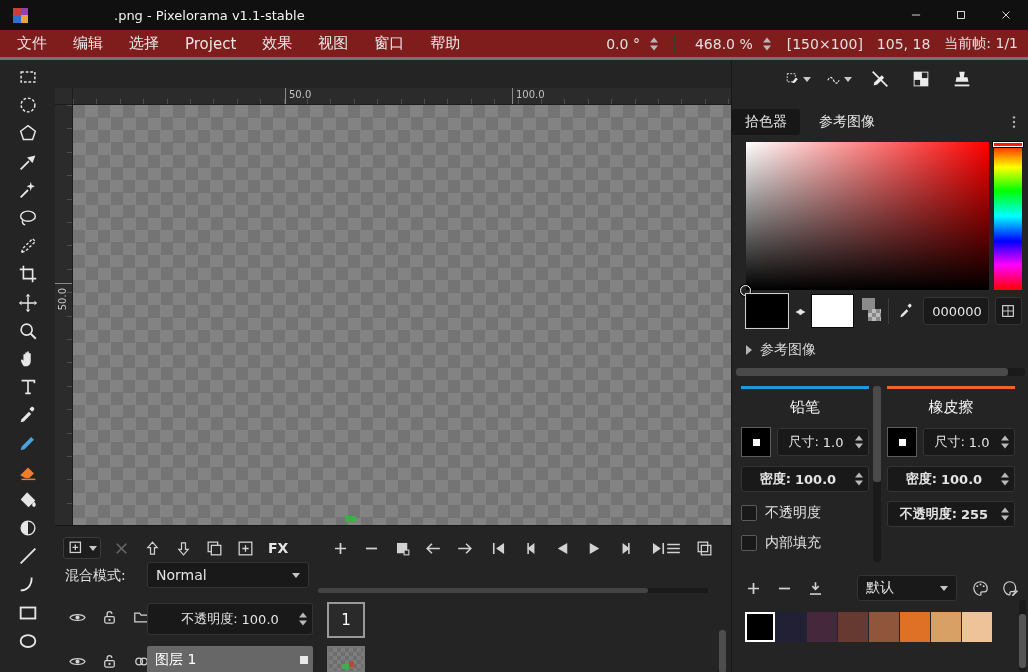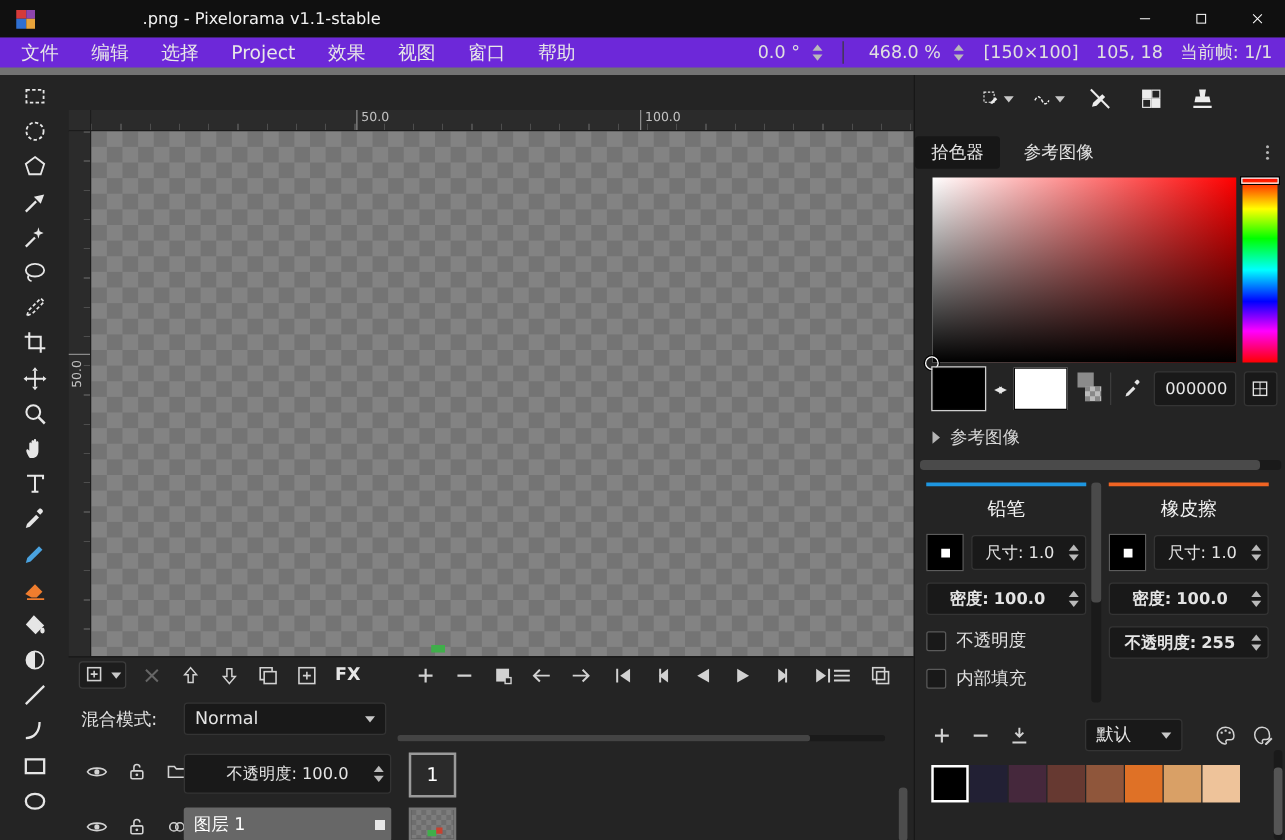"文件" .menubar { background: #6d28d9 -> #7f1d1d; border-bottom: 6px solid #737373 -> 3px solid #737373 }
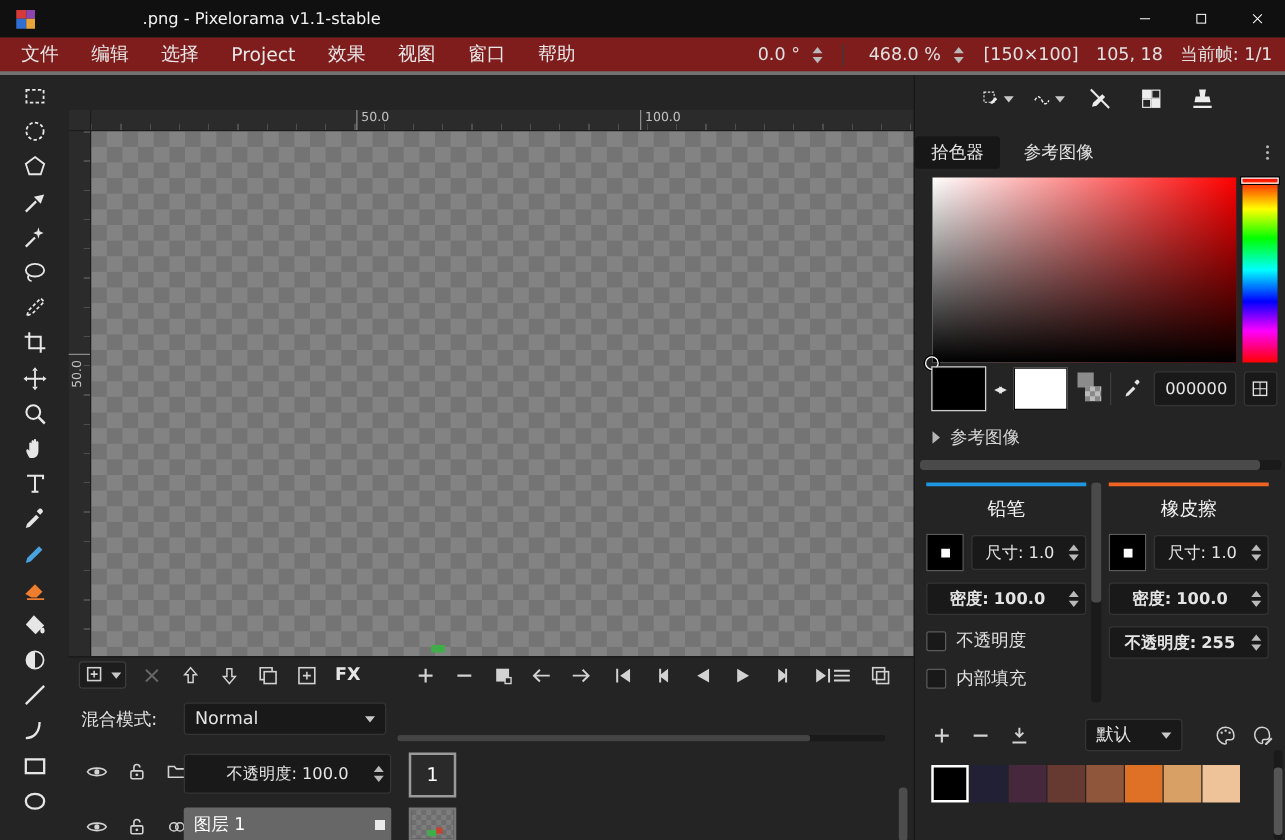"FX" .grp { align-items: flex-start -> flex-end }
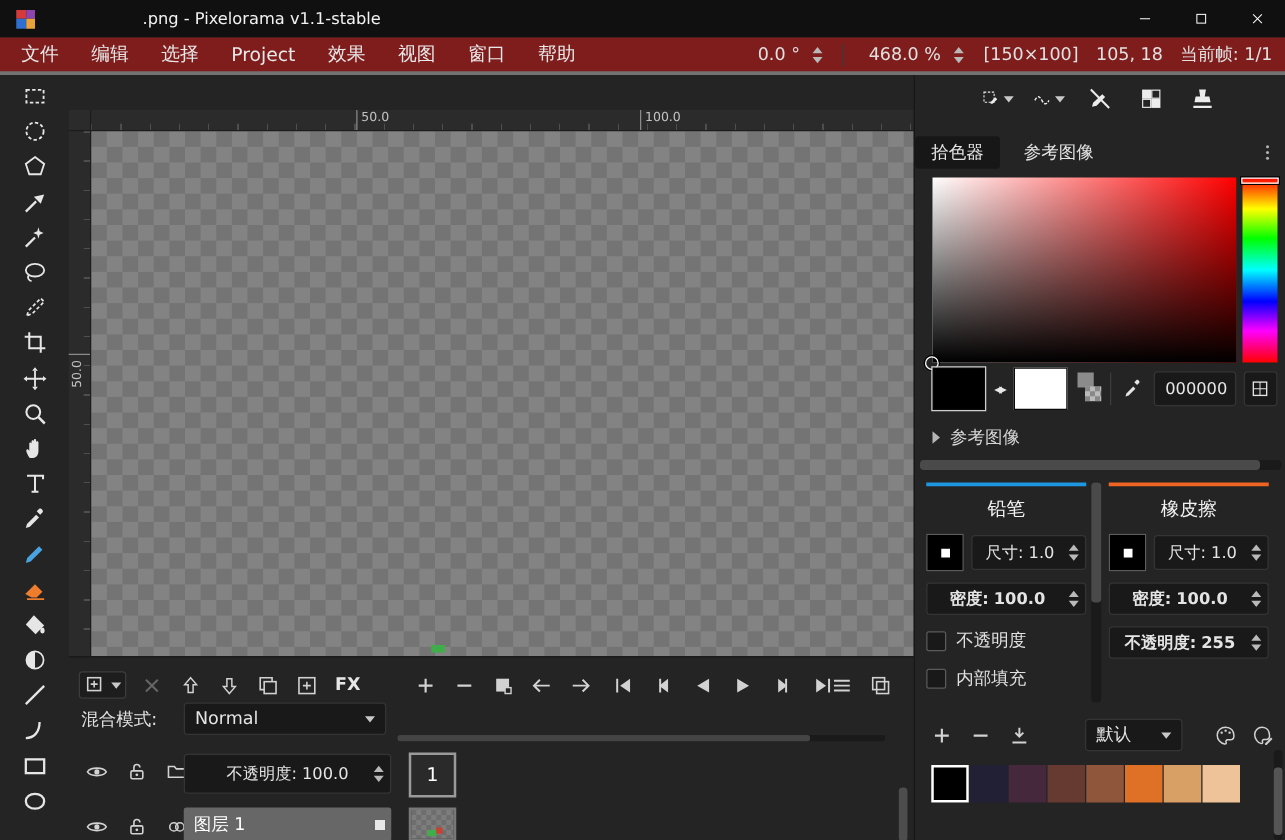"默认" .pal-row { gap: 20px -> 9px }
